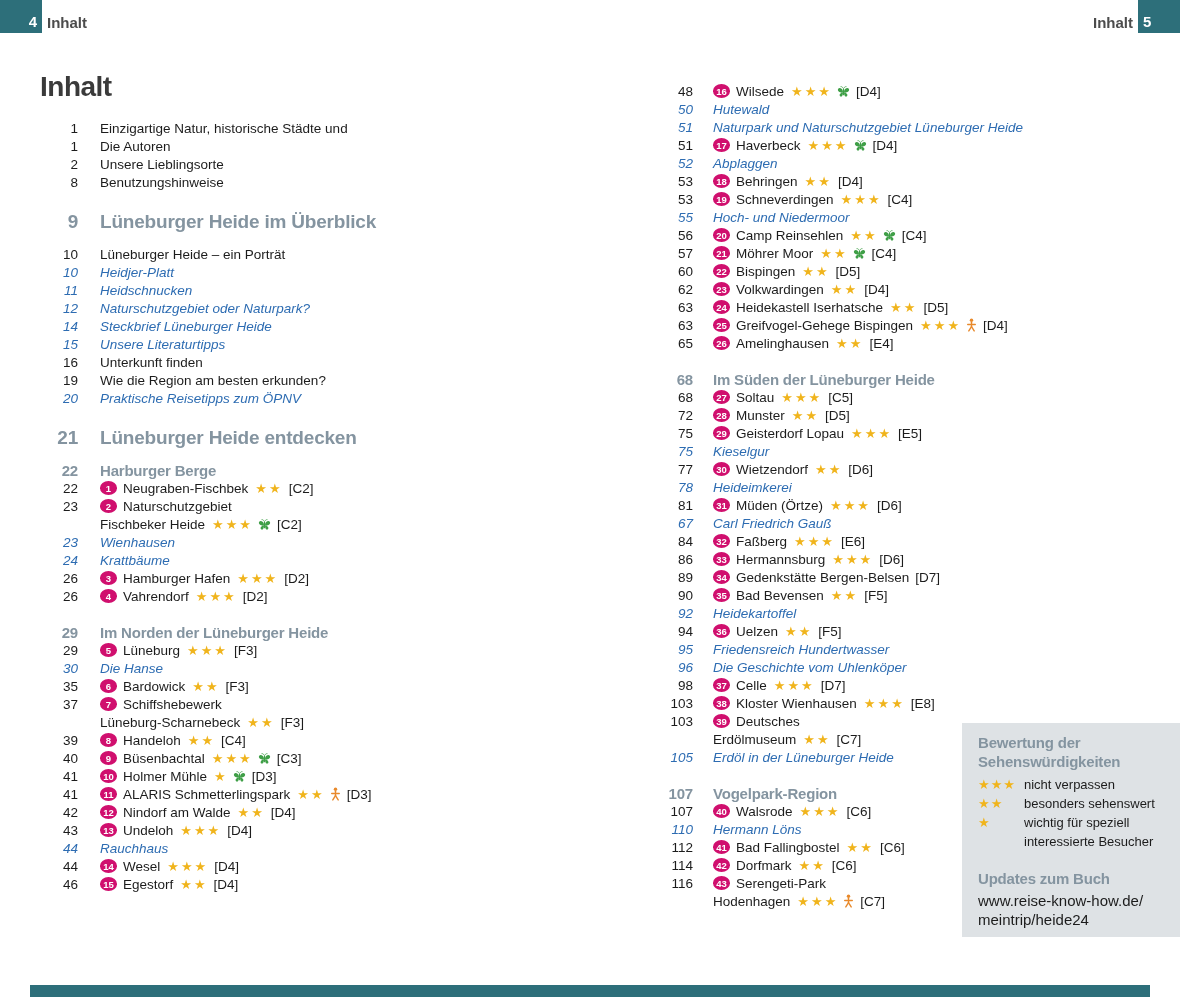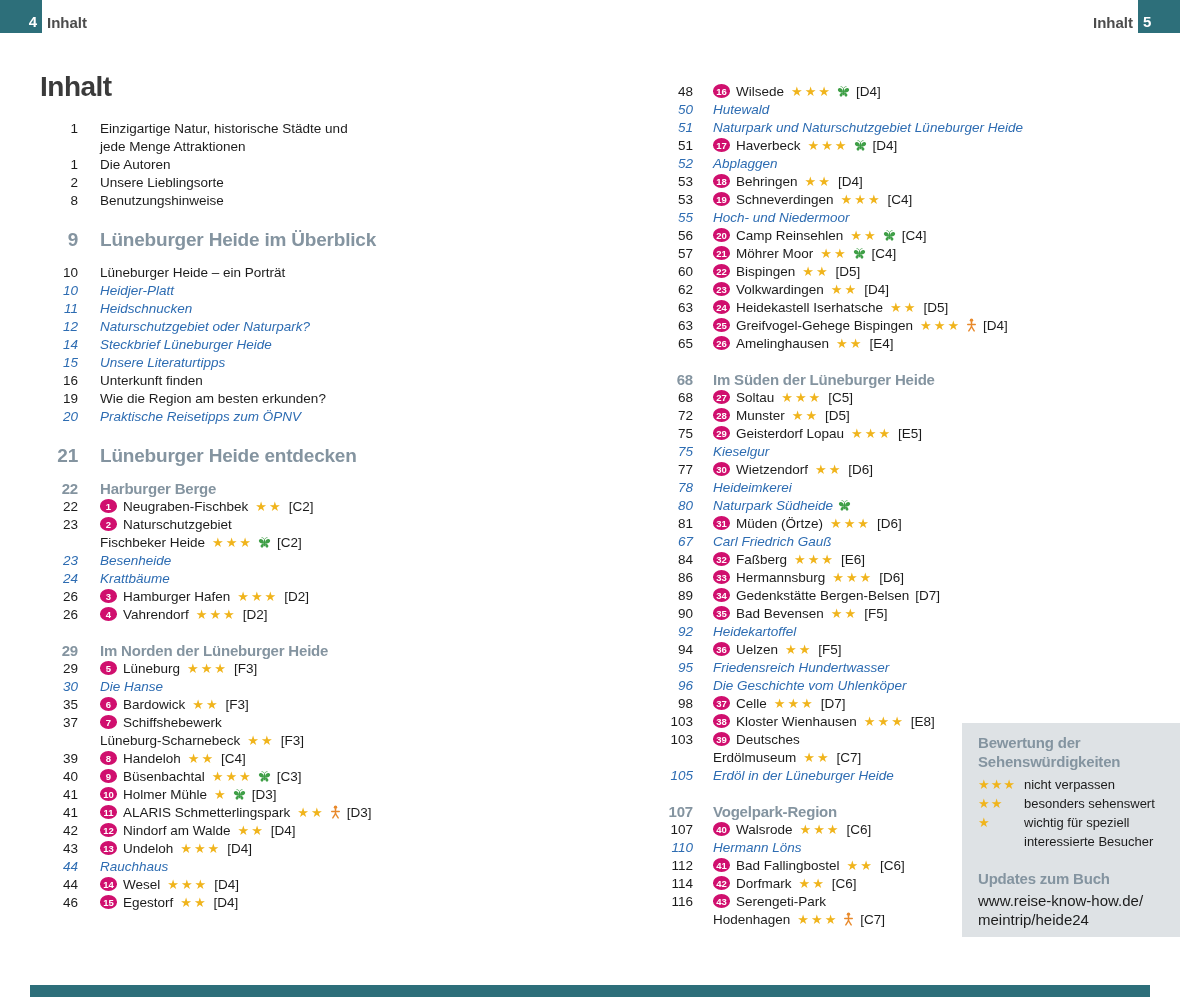"jede Menge Attraktionen" div.row { html: <div> <span></span> <span> <span>jede Menge Attraktionen</span> </span> </div> -> none }
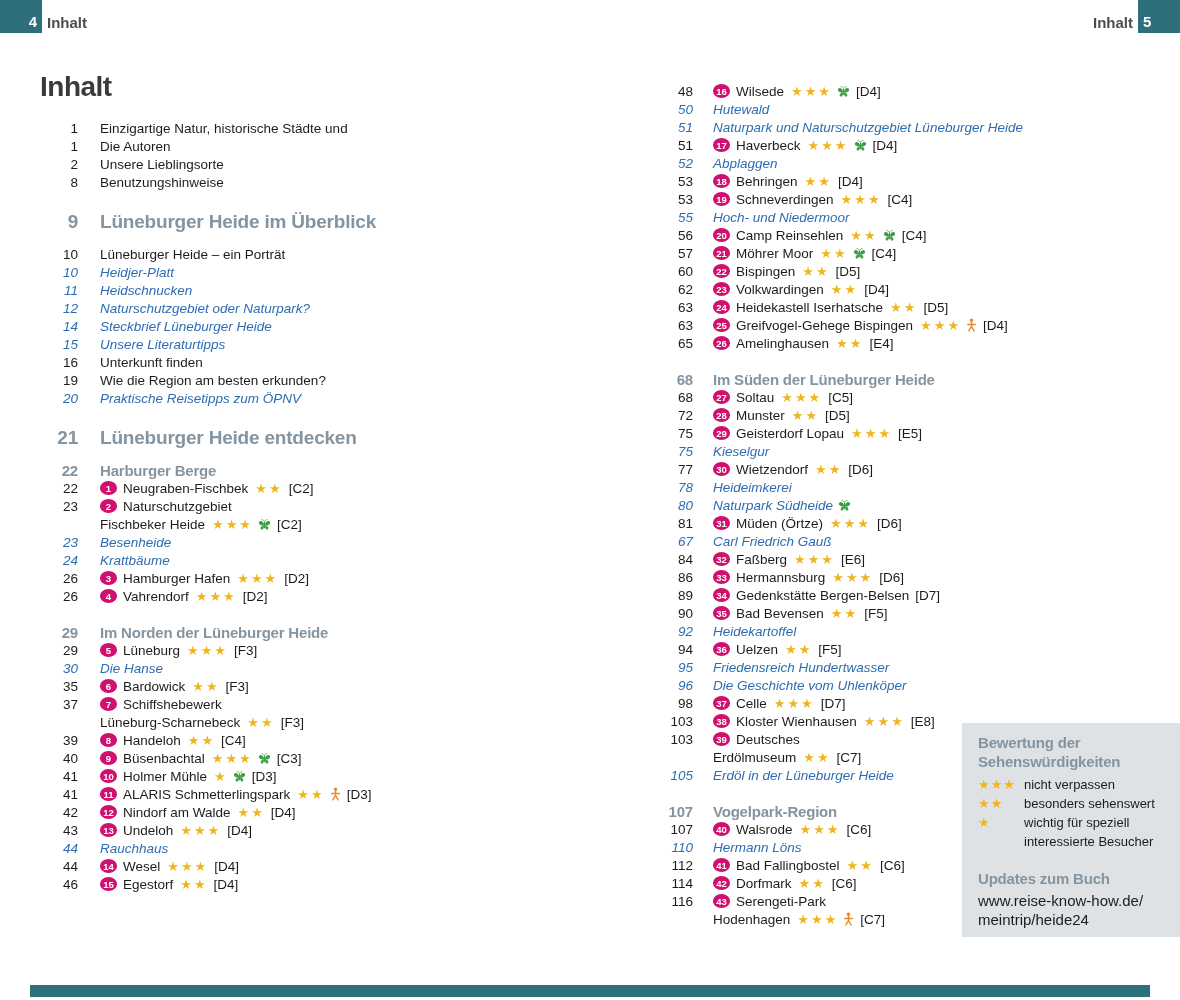"80" div.row { html: <div> <span>80</span> <span> <span>Naturpark Südheide</span> <span> <svg> <g> <path></path> <path></path> <path></path> <path></path> <rect></rect> </g> <g> <path></path> <path></path> </g> </svg> </span> </span> </div> -> none }
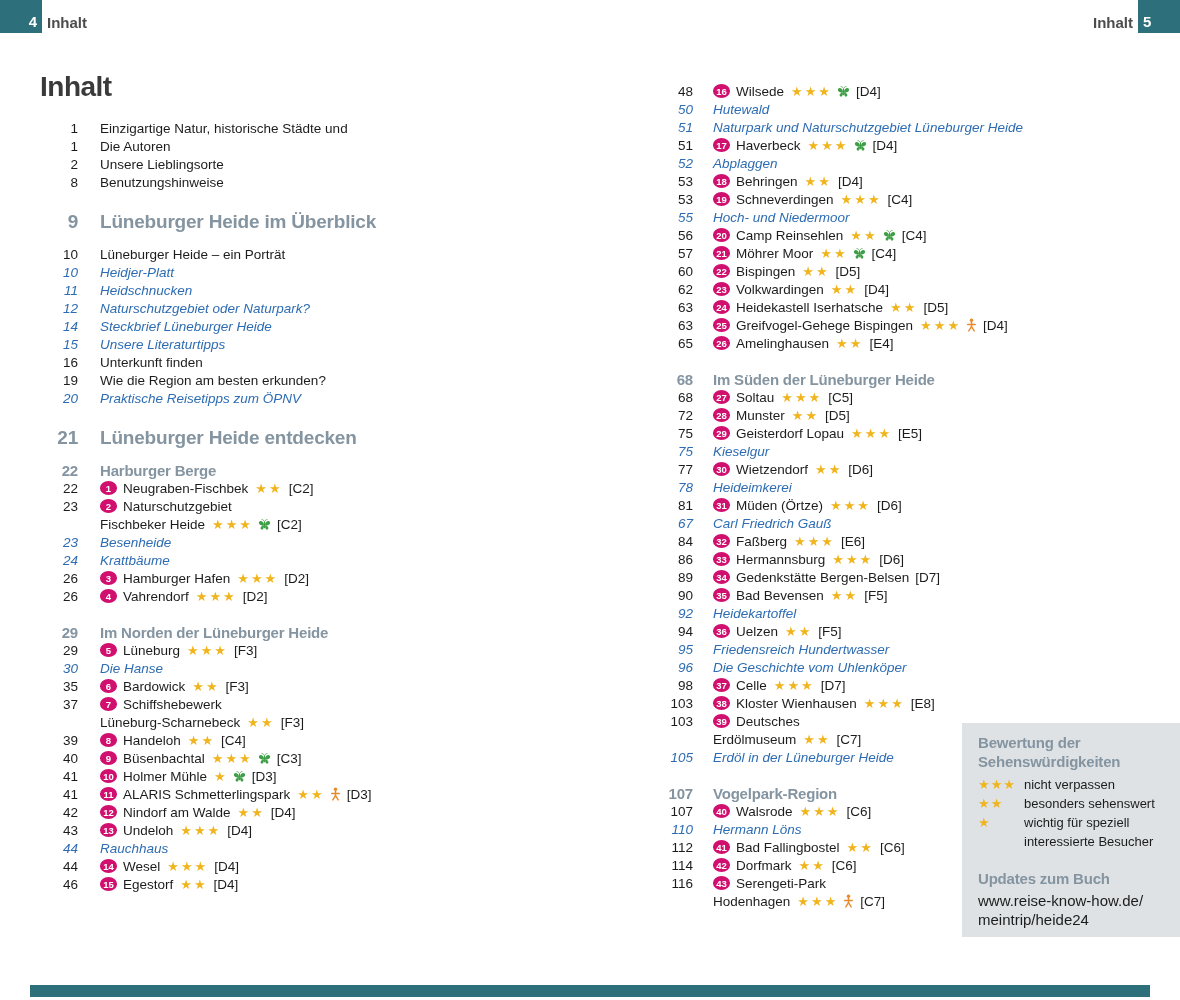"Besenheide" span.txt { text: Besenheide -> Wienhausen }
